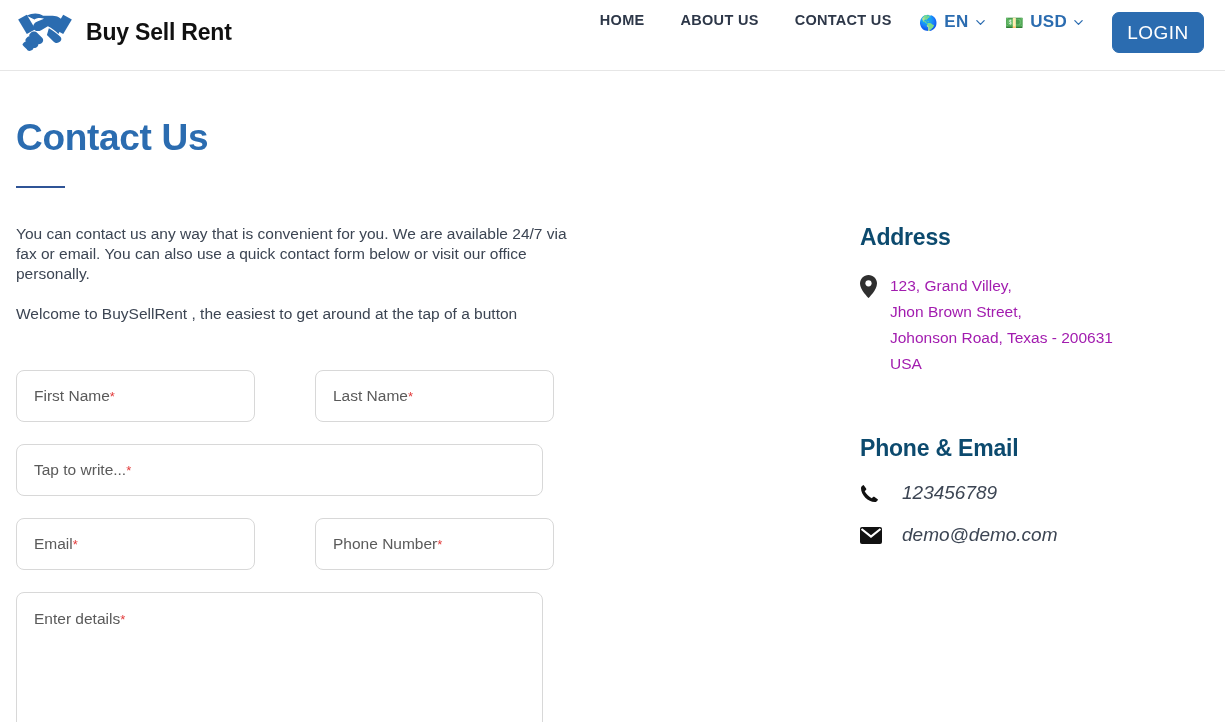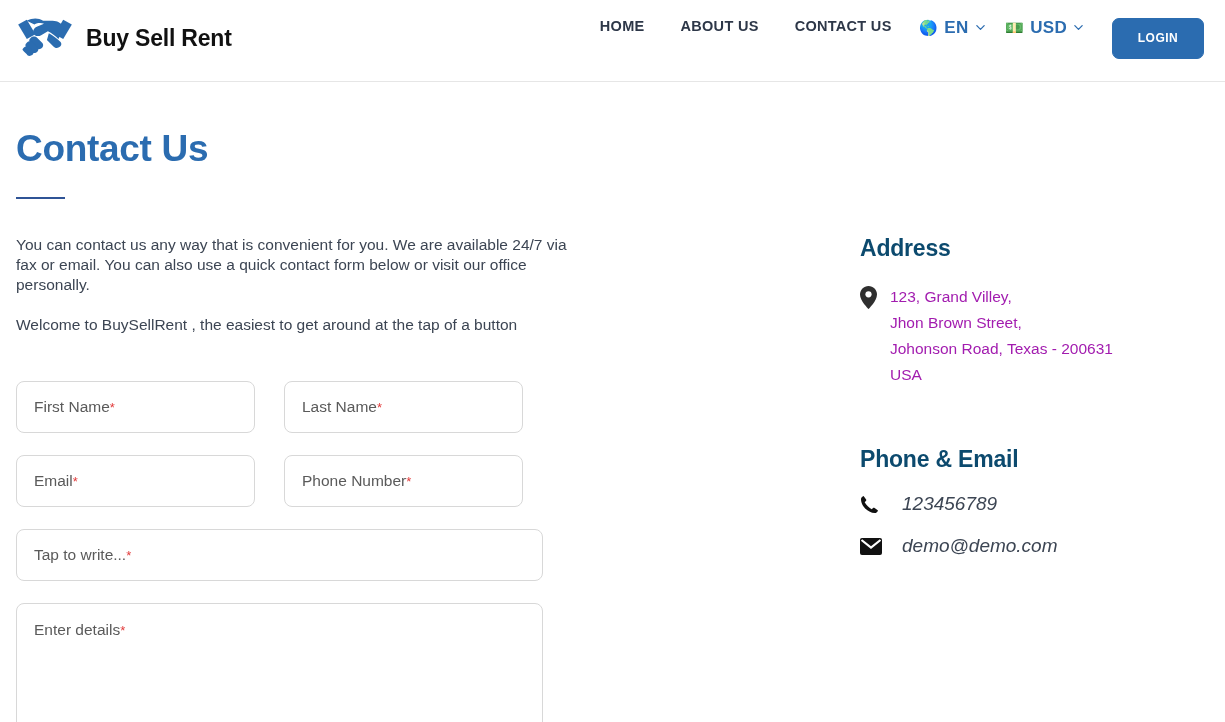"Buy Sell Rent" .header { height: 82px -> 71px }
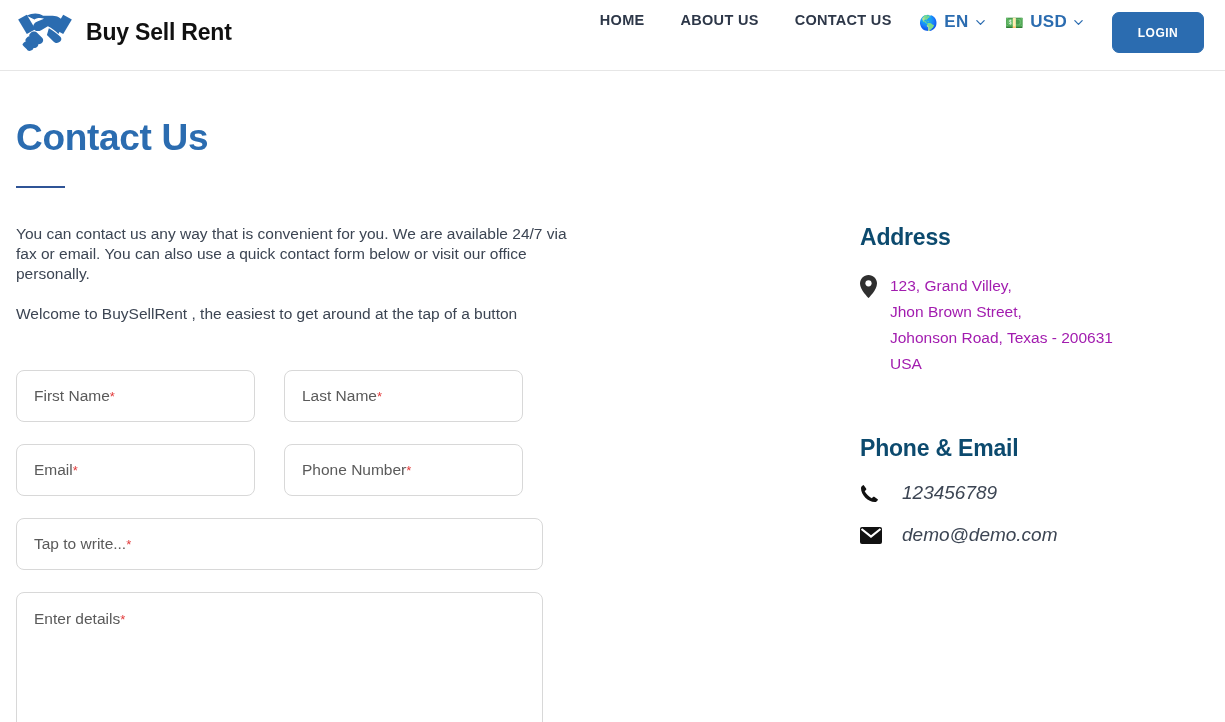"LOGIN" .btn { font-size: 12px -> 19px; font-weight: bold -> normal }
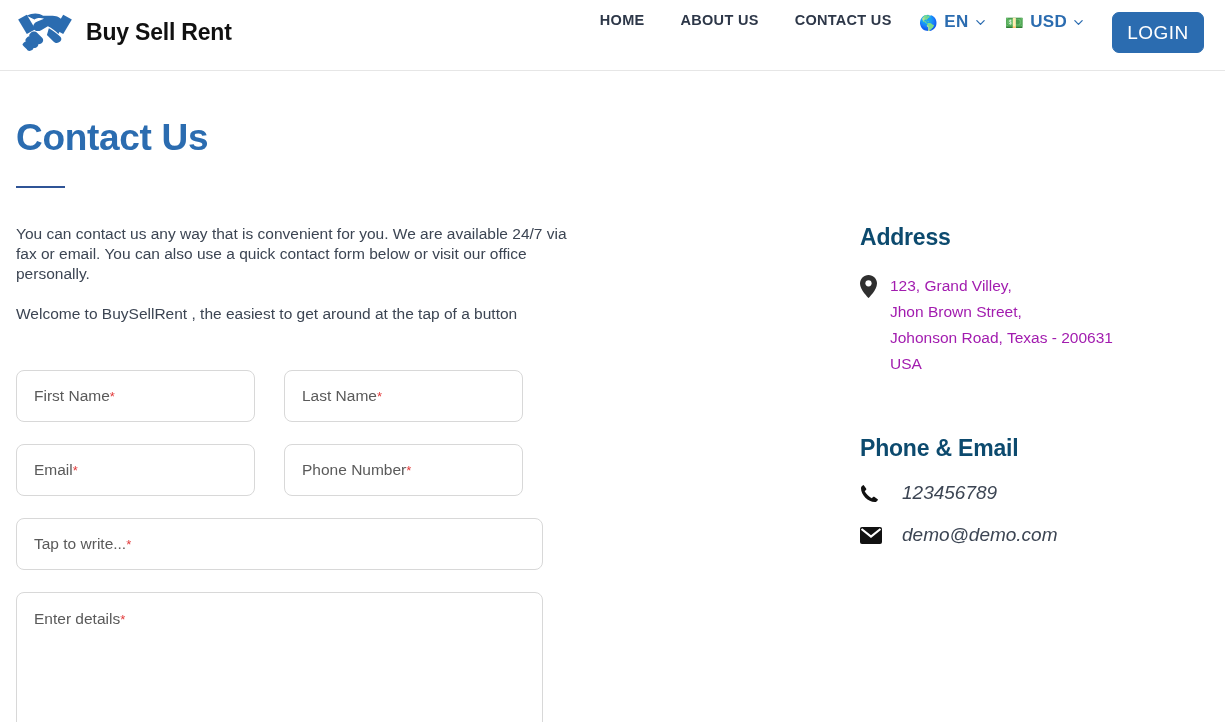"First Name*" .form-row { gap: 29px -> 60px }
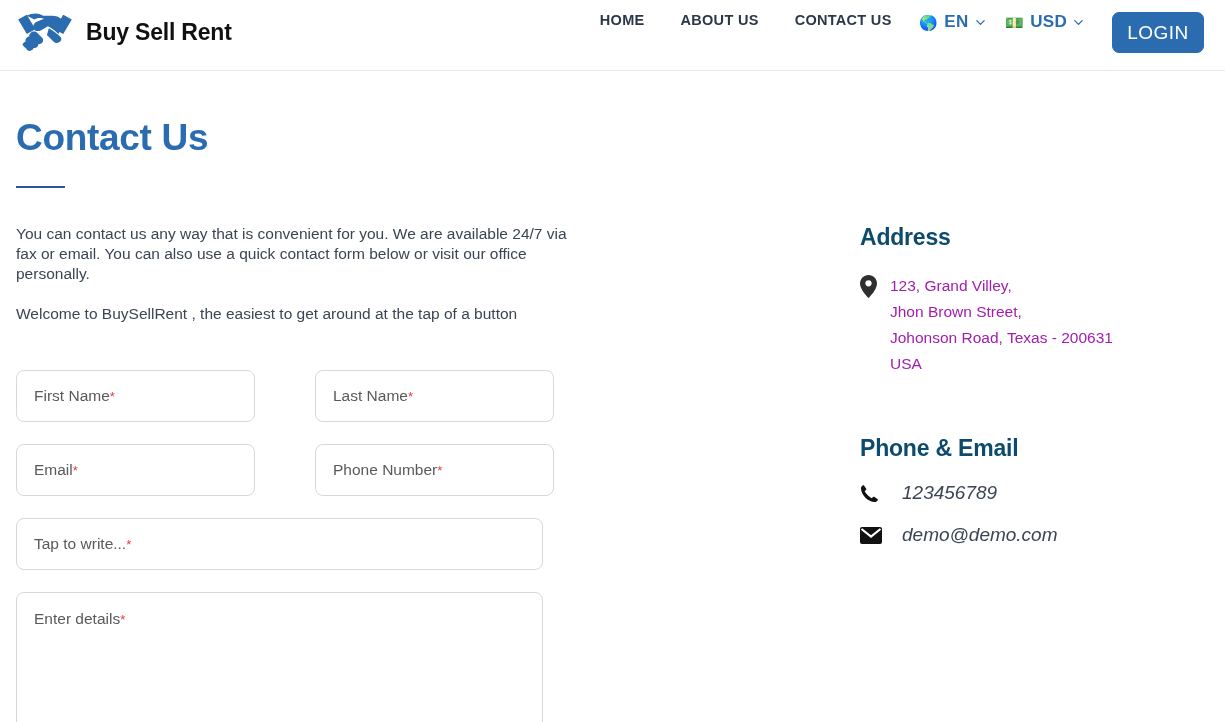"Email*" div.form-row { order: before "Tap to write...*" -> after "Tap to write...*" }
